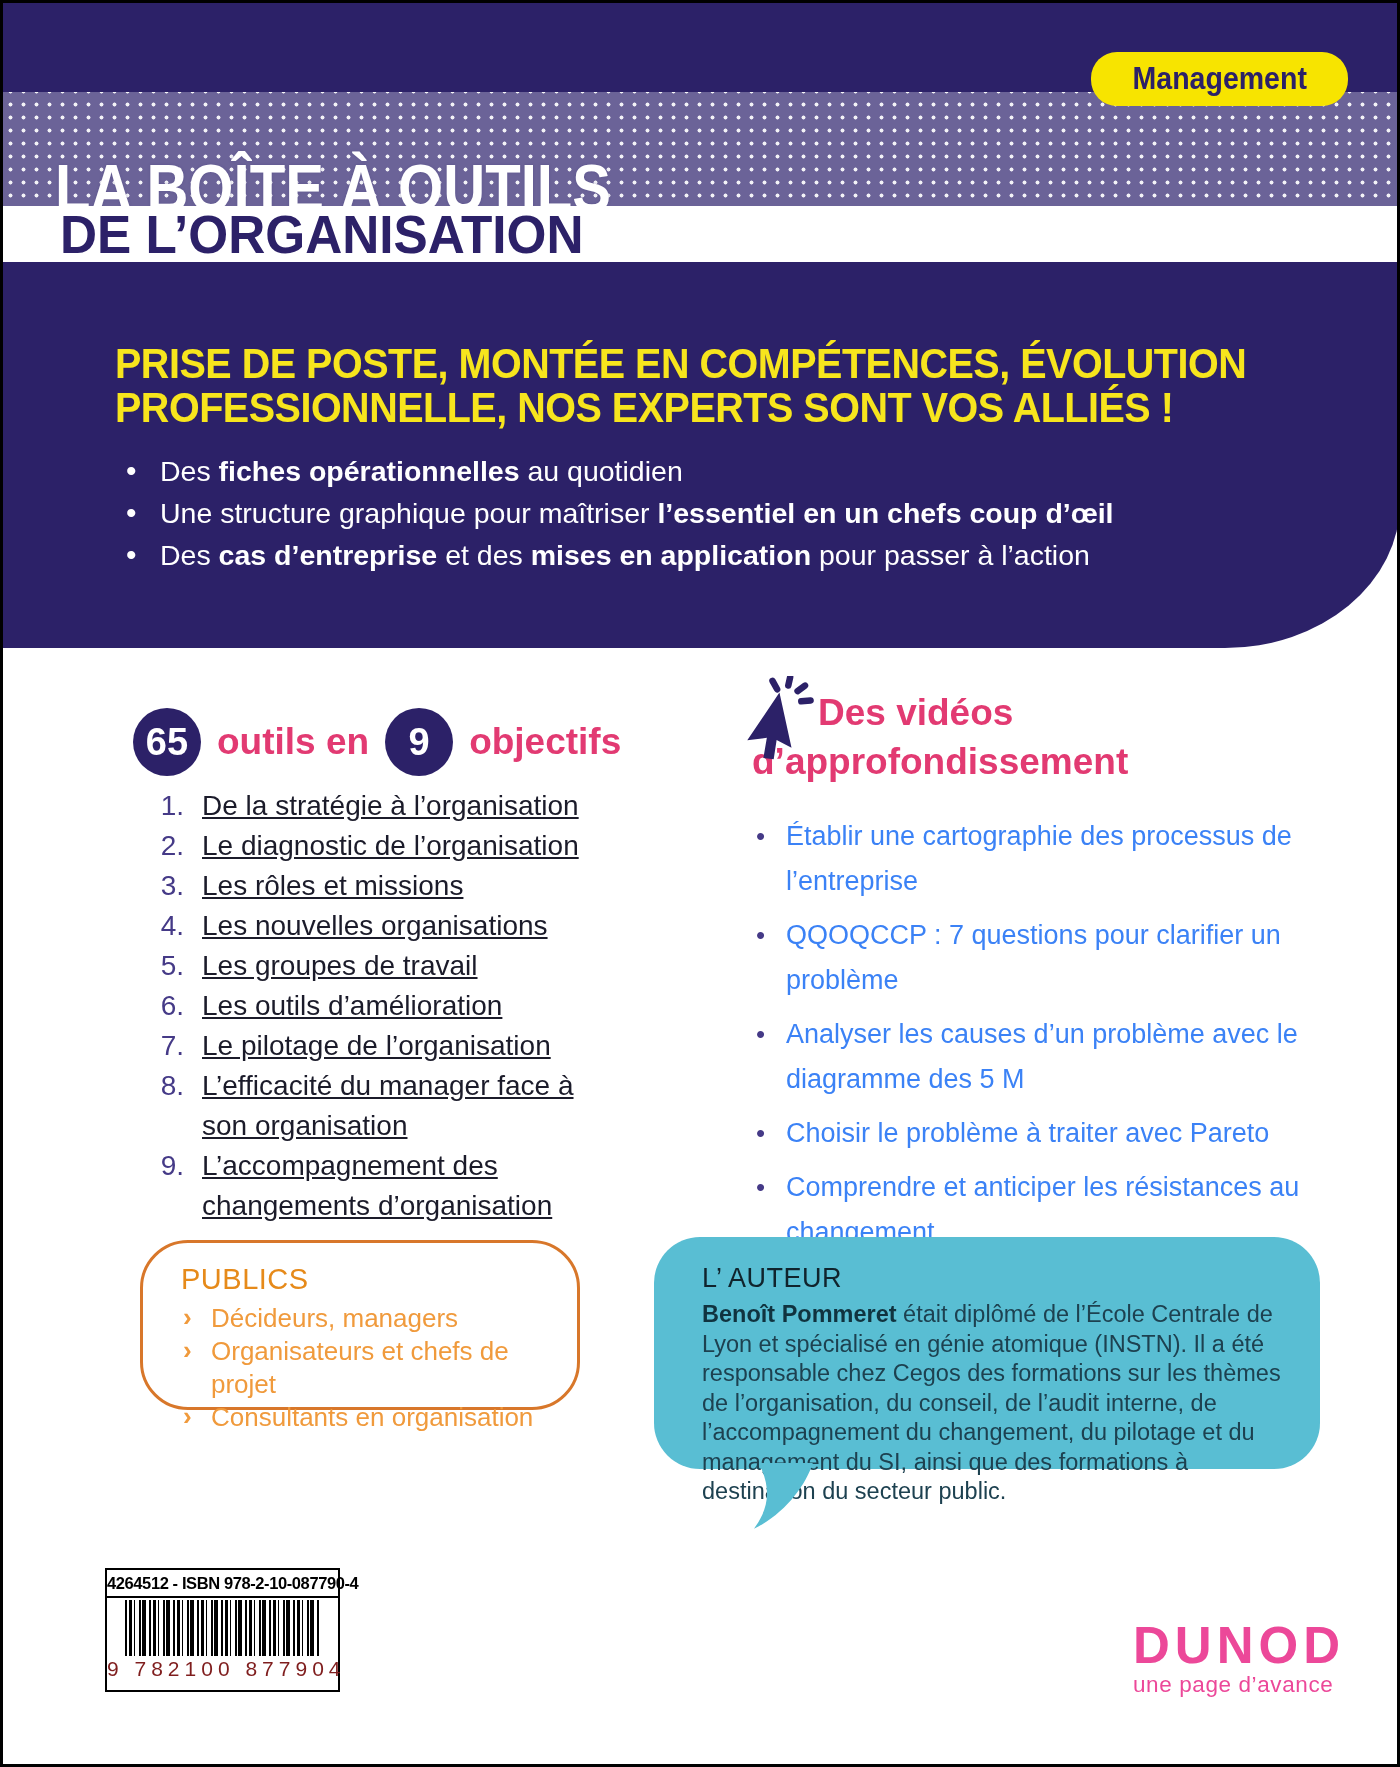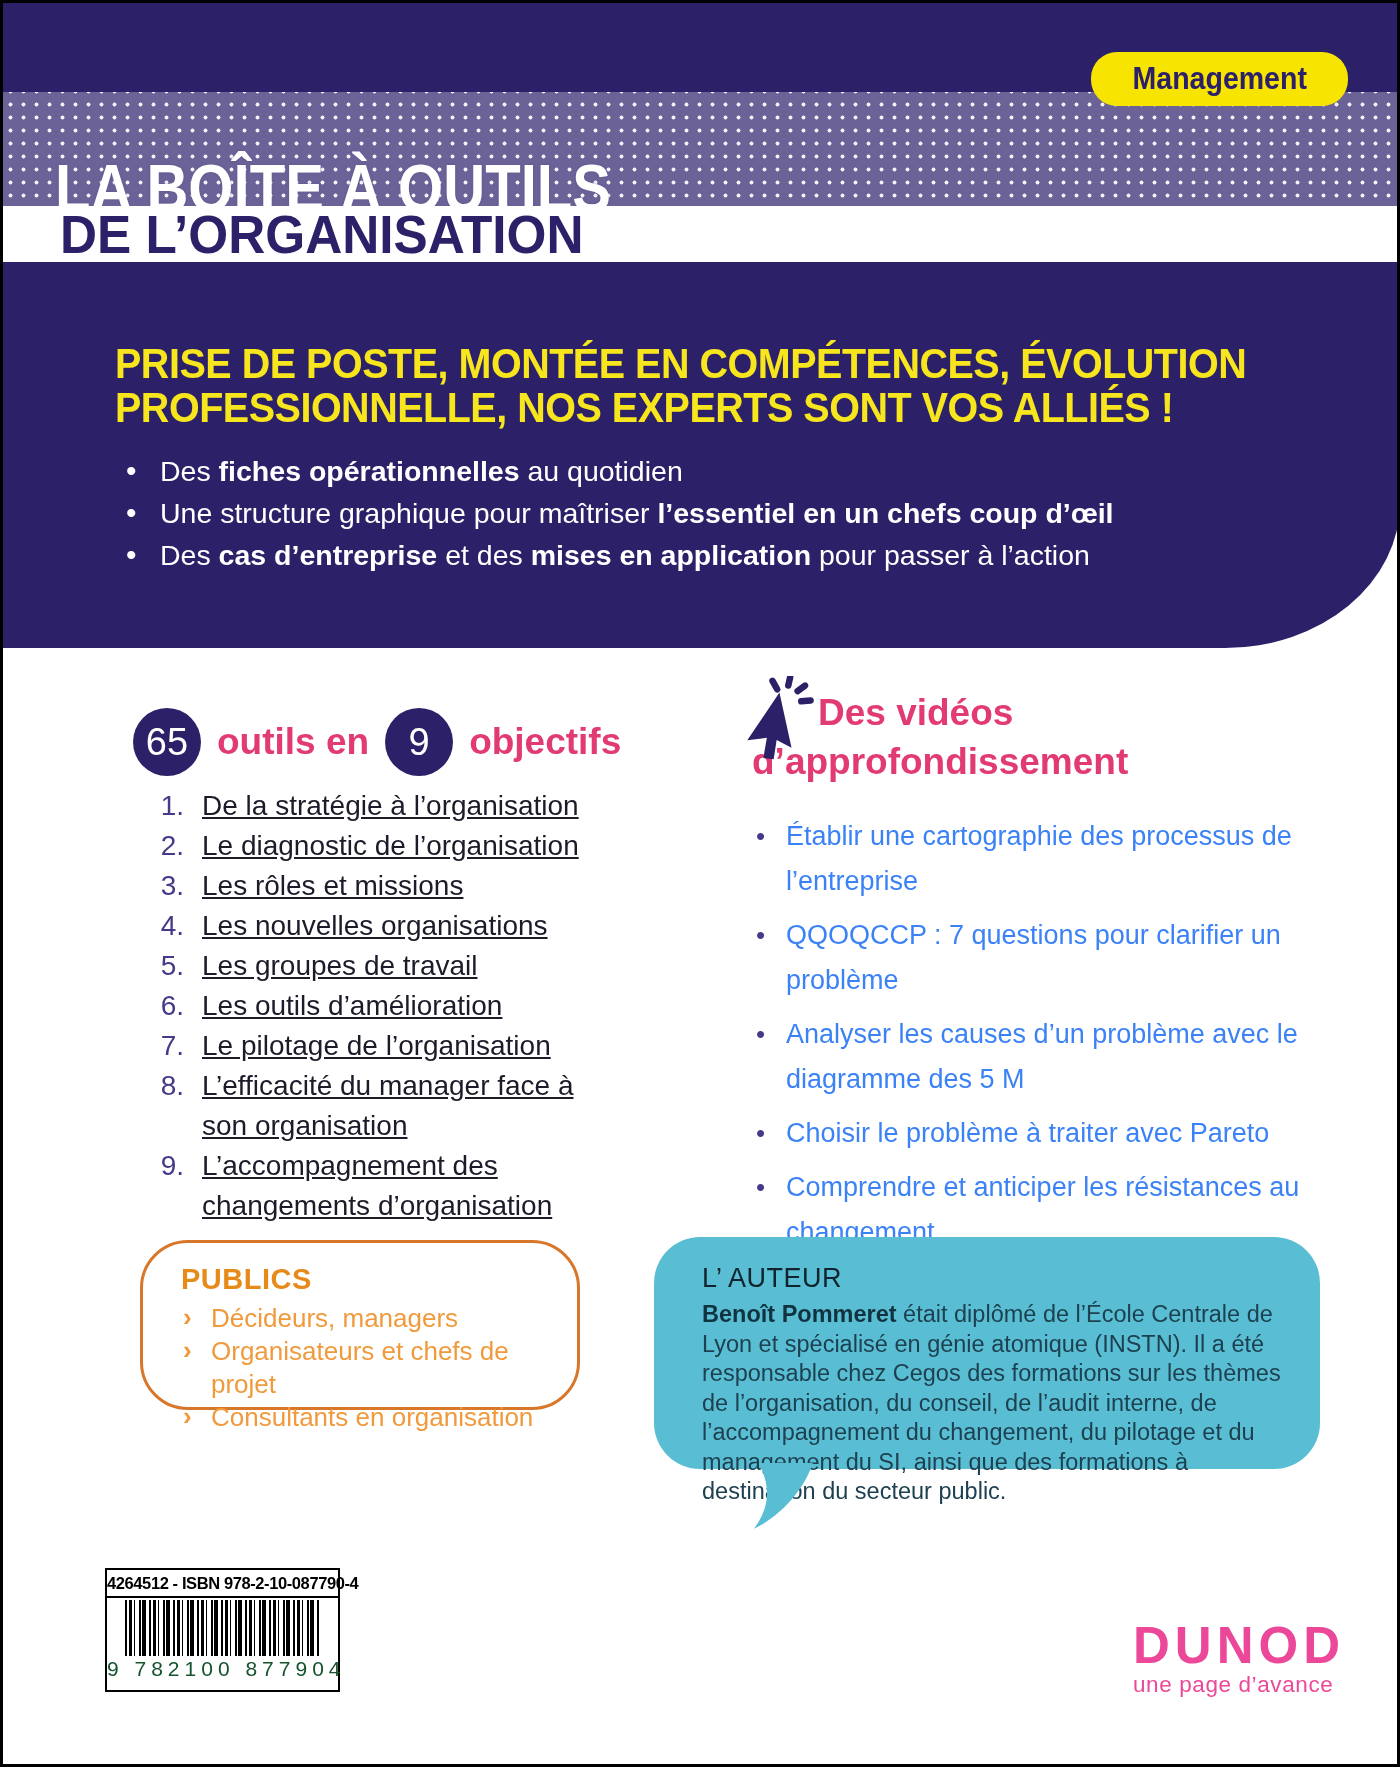"65" .count-circle { font-weight: normal -> bold }
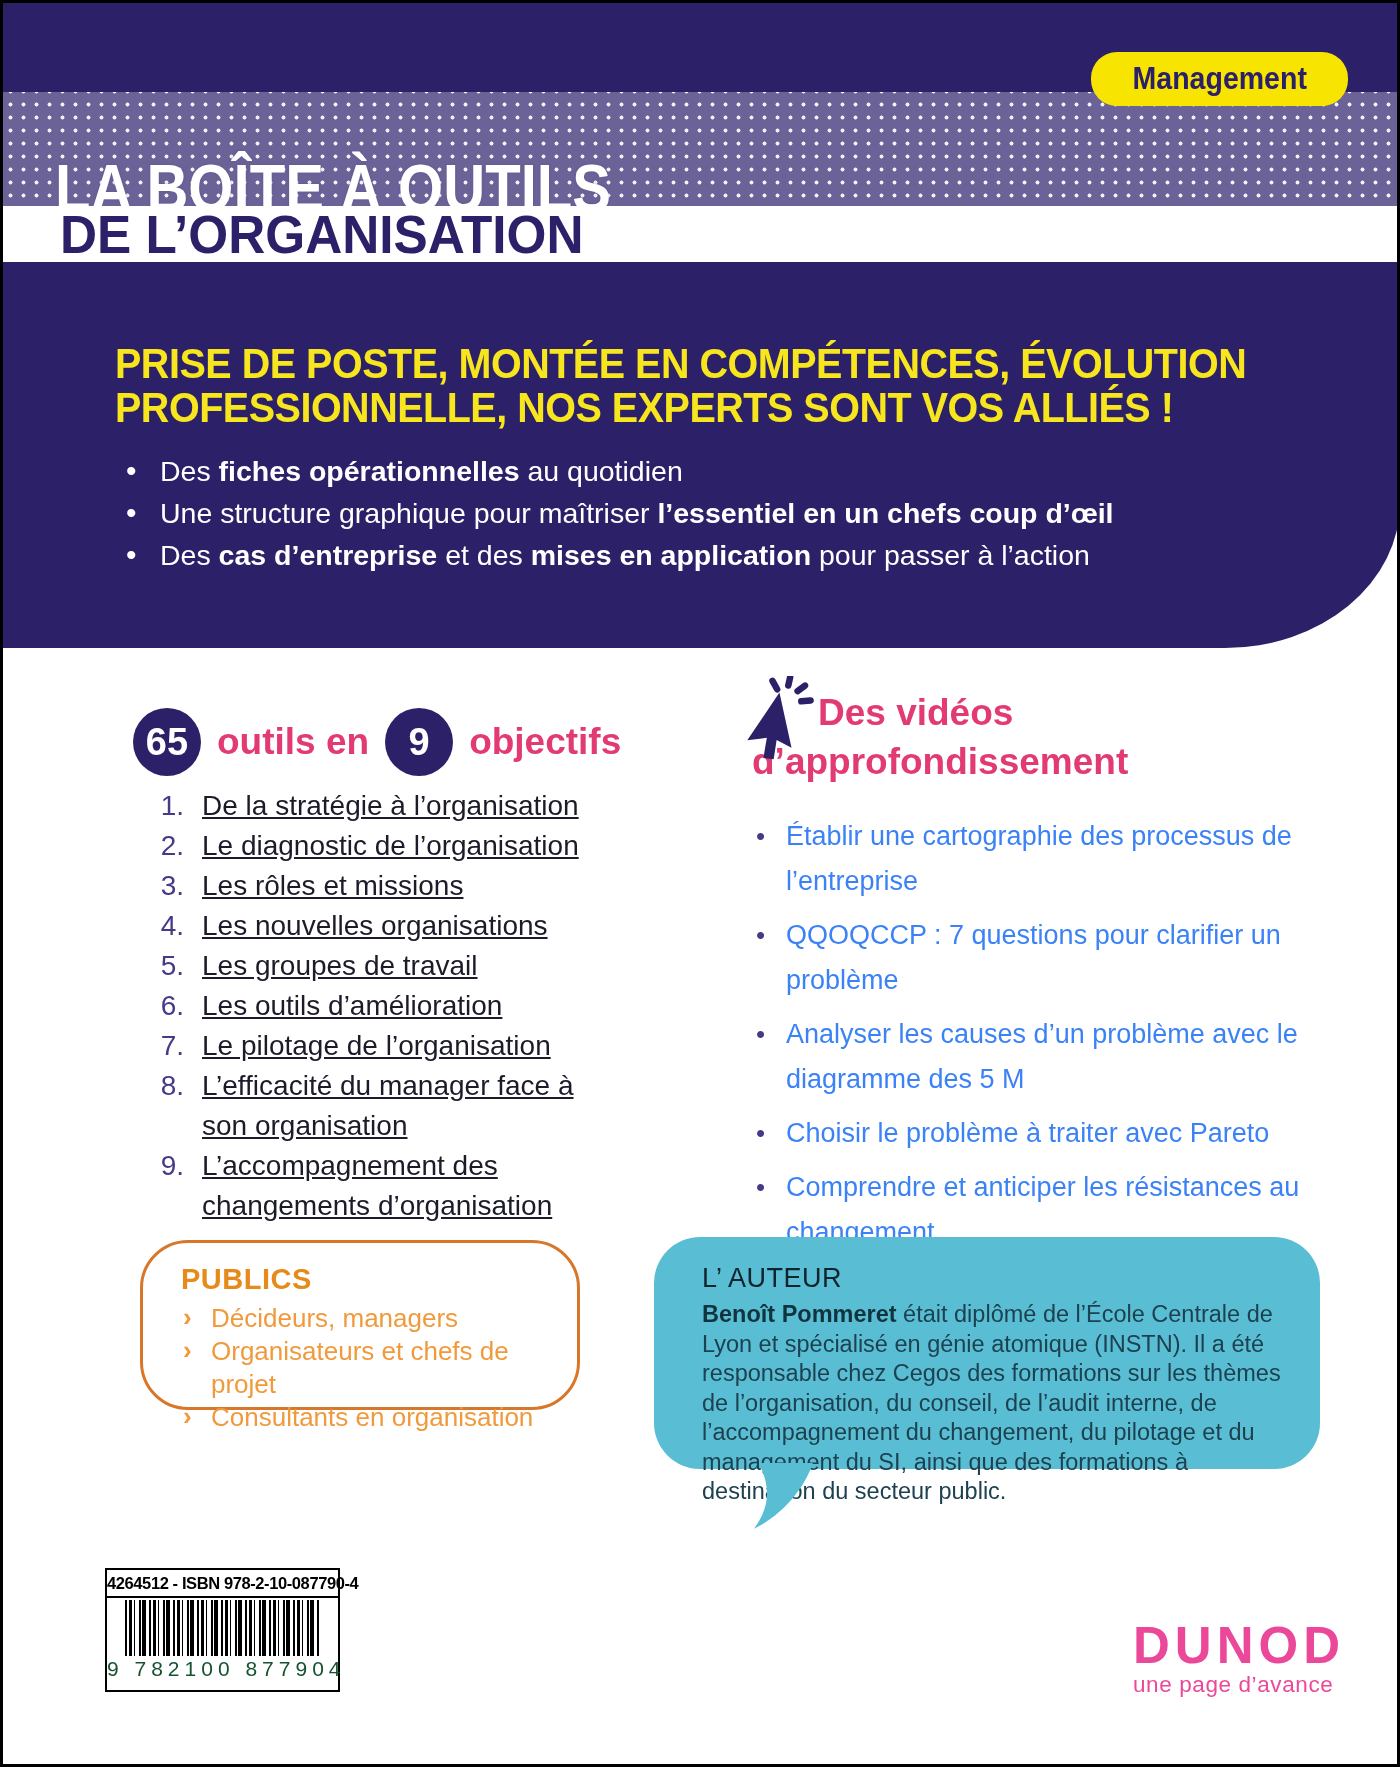"PUBLICS" .publics-title { font-weight: bold -> normal }
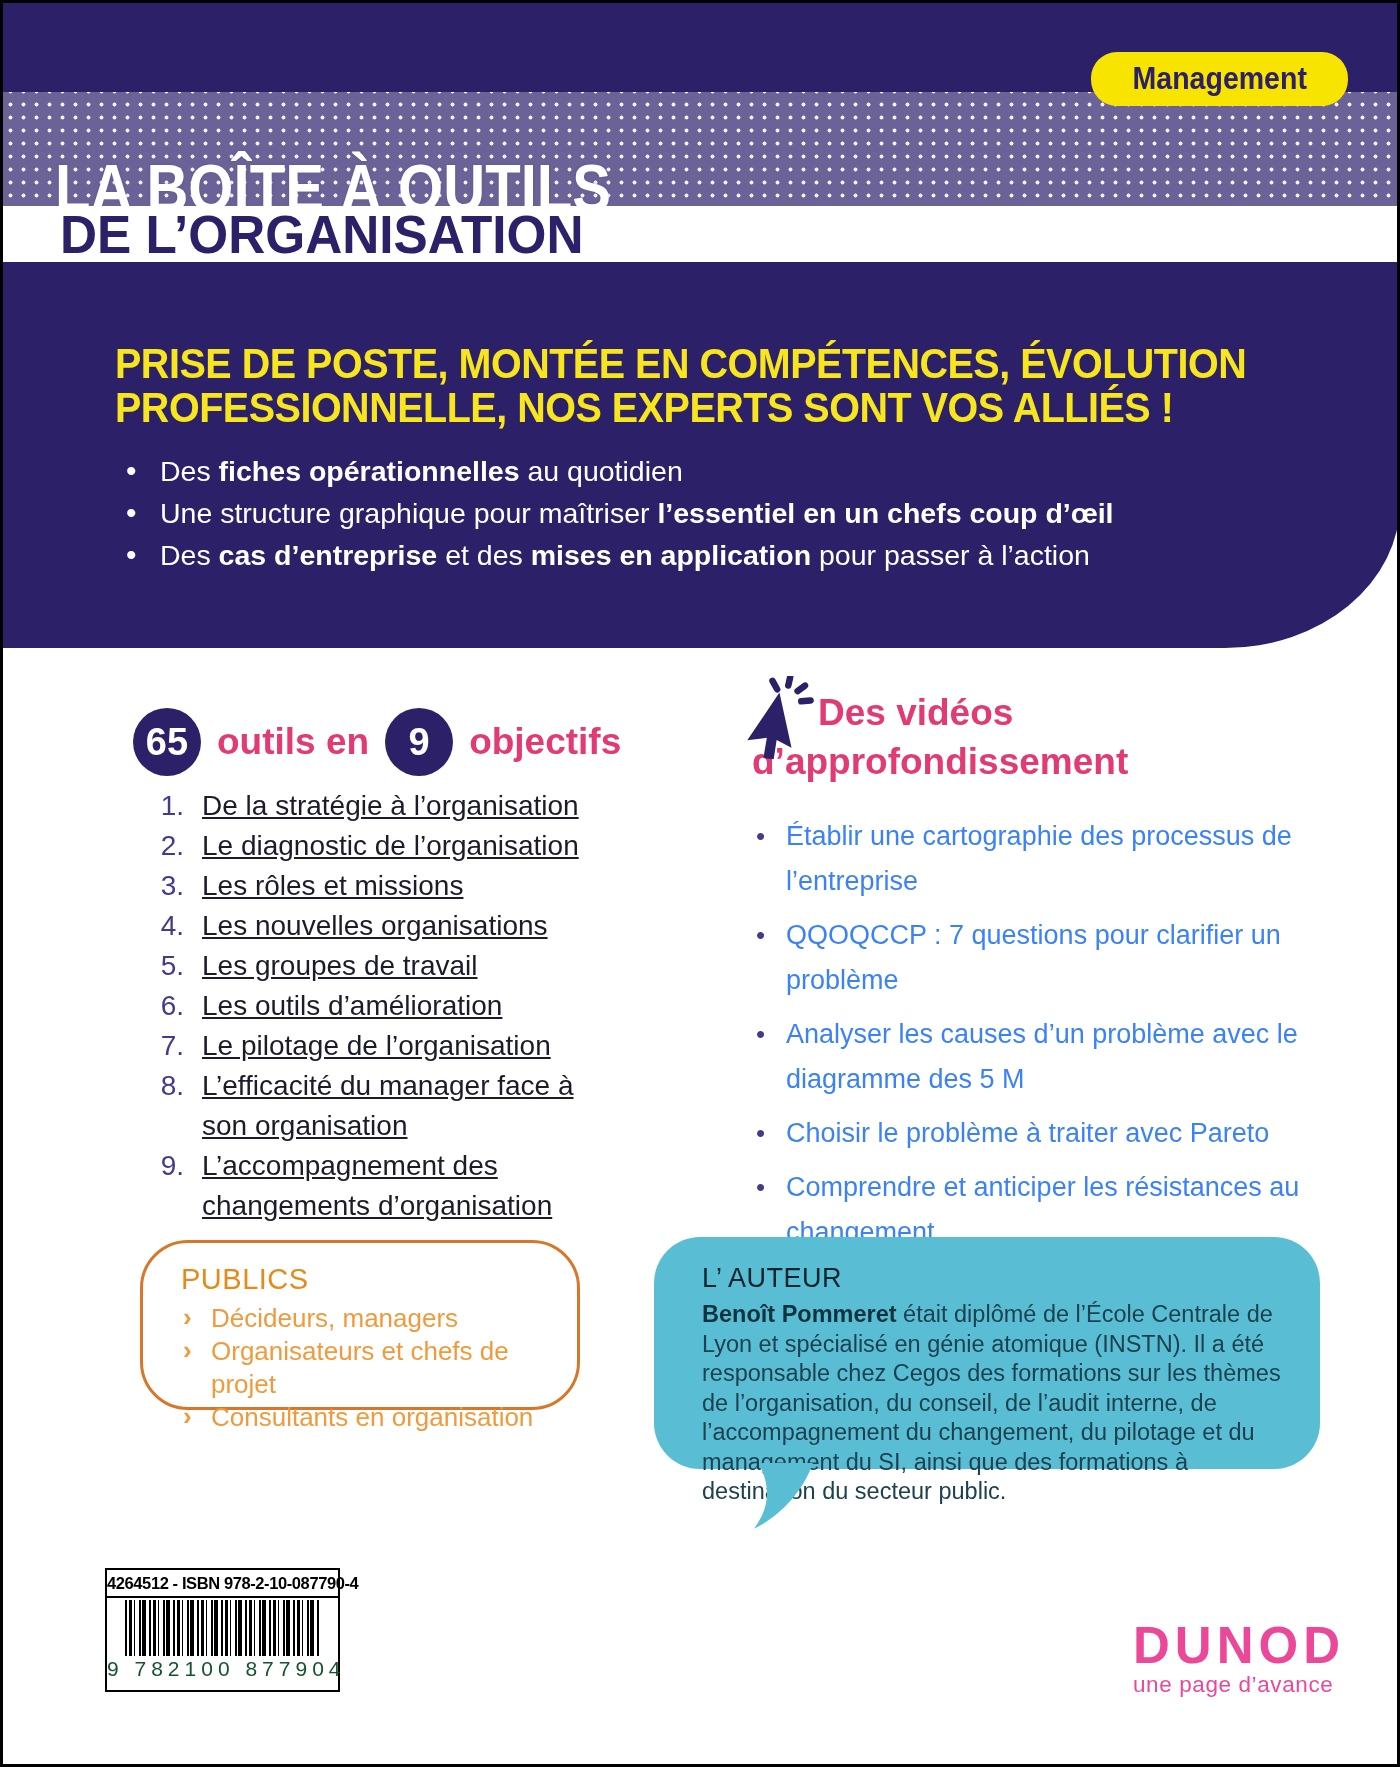"9 782100 877904" .barcode-digits { color: #14532d -> #7f1d1d }
